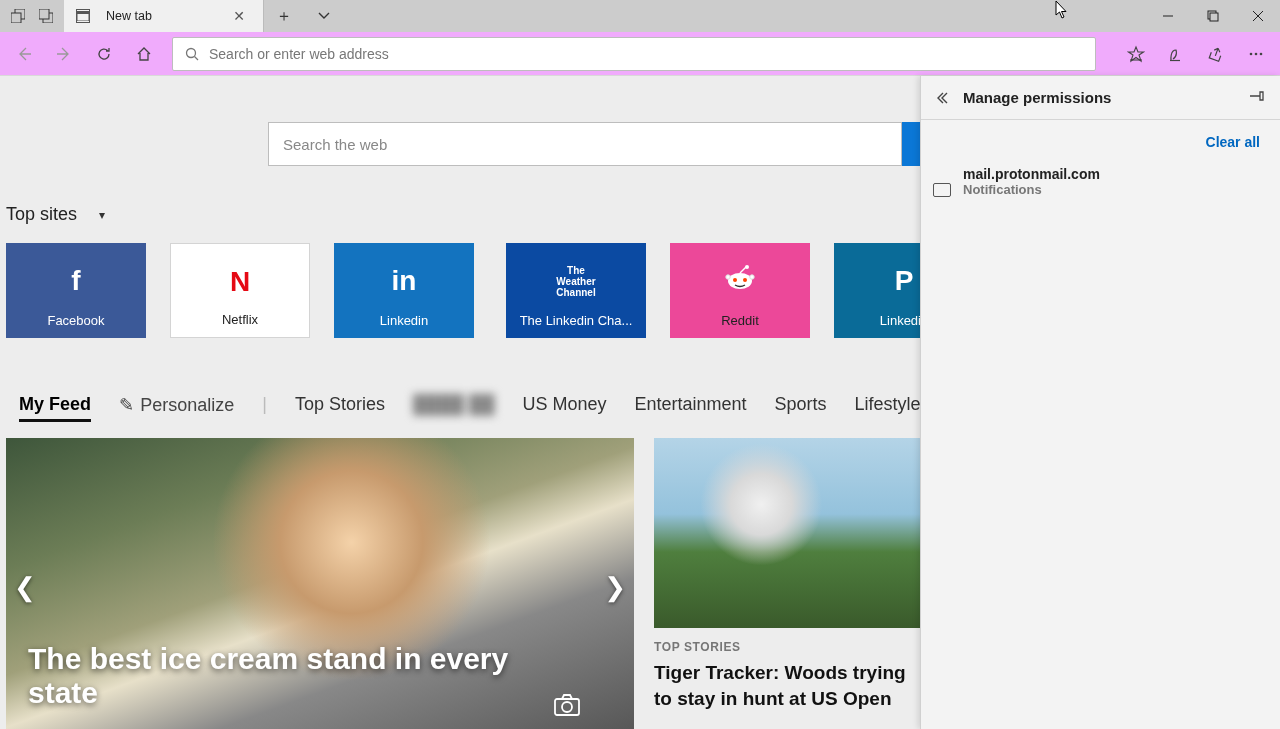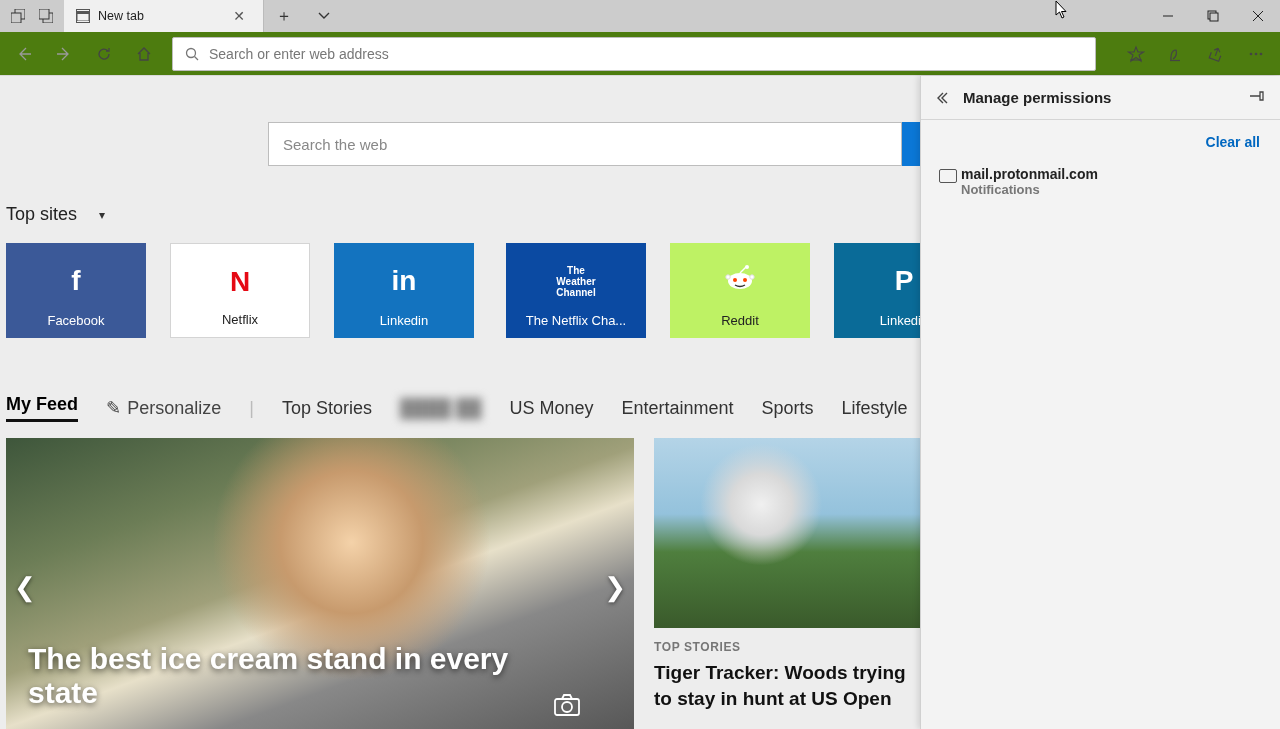"New tab" .tab { gap: 8px -> 16px }
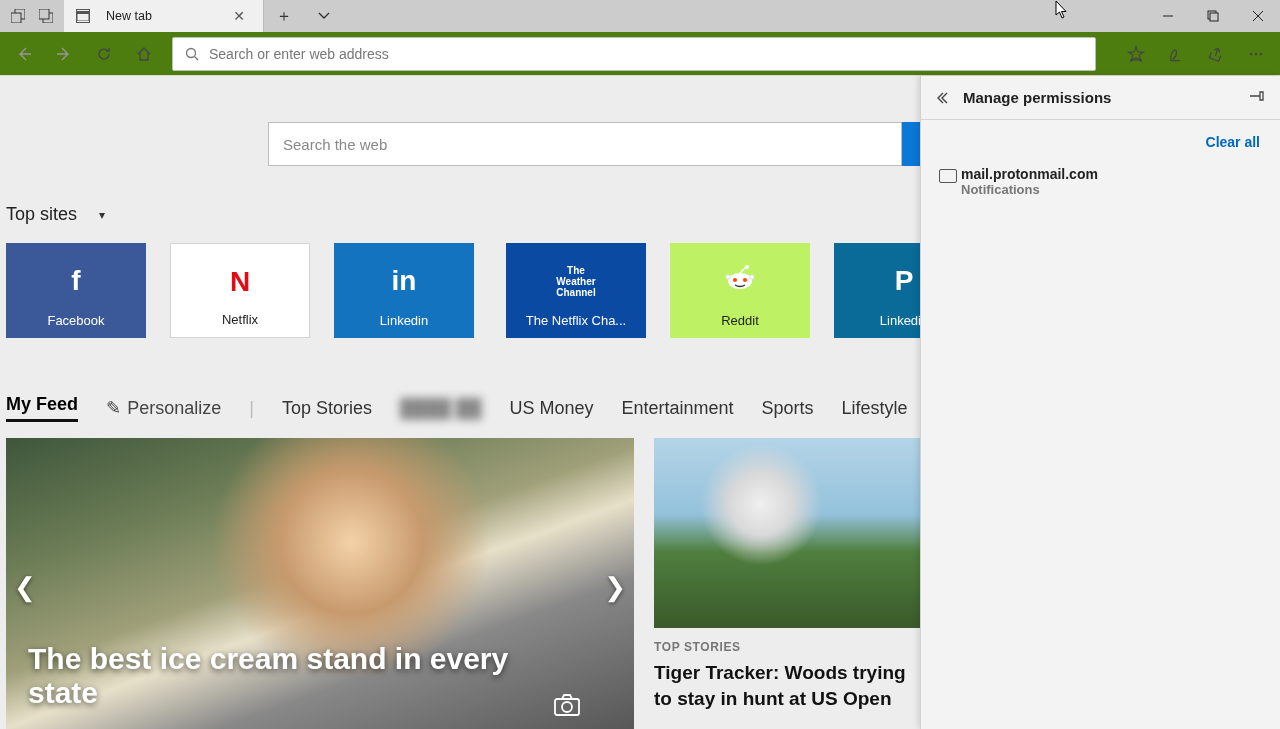"Search or enter web address" .toolbar { background: #4d7c0f -> #f0abfc }
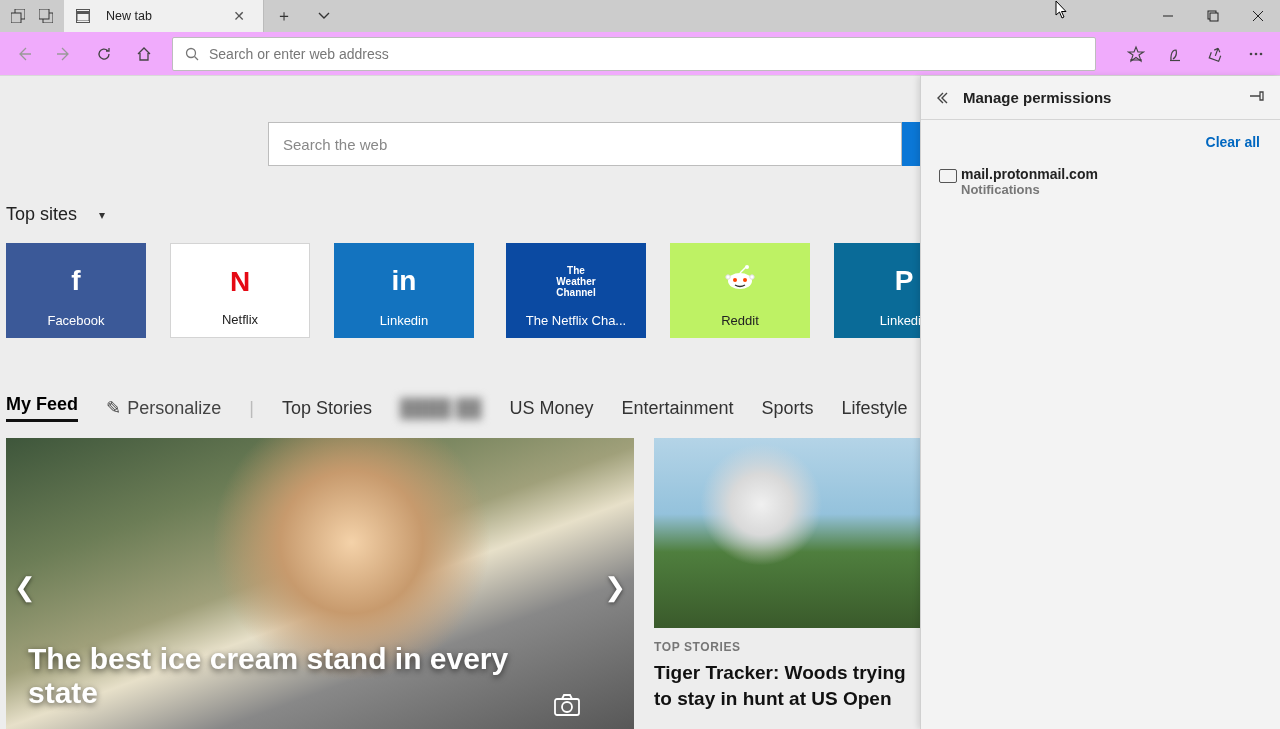"mail.protonmail.com" .perm-item { align-items: flex-start -> flex-end; gap: 4px -> 12px; padding: 6px 18px -> 6px 12px }
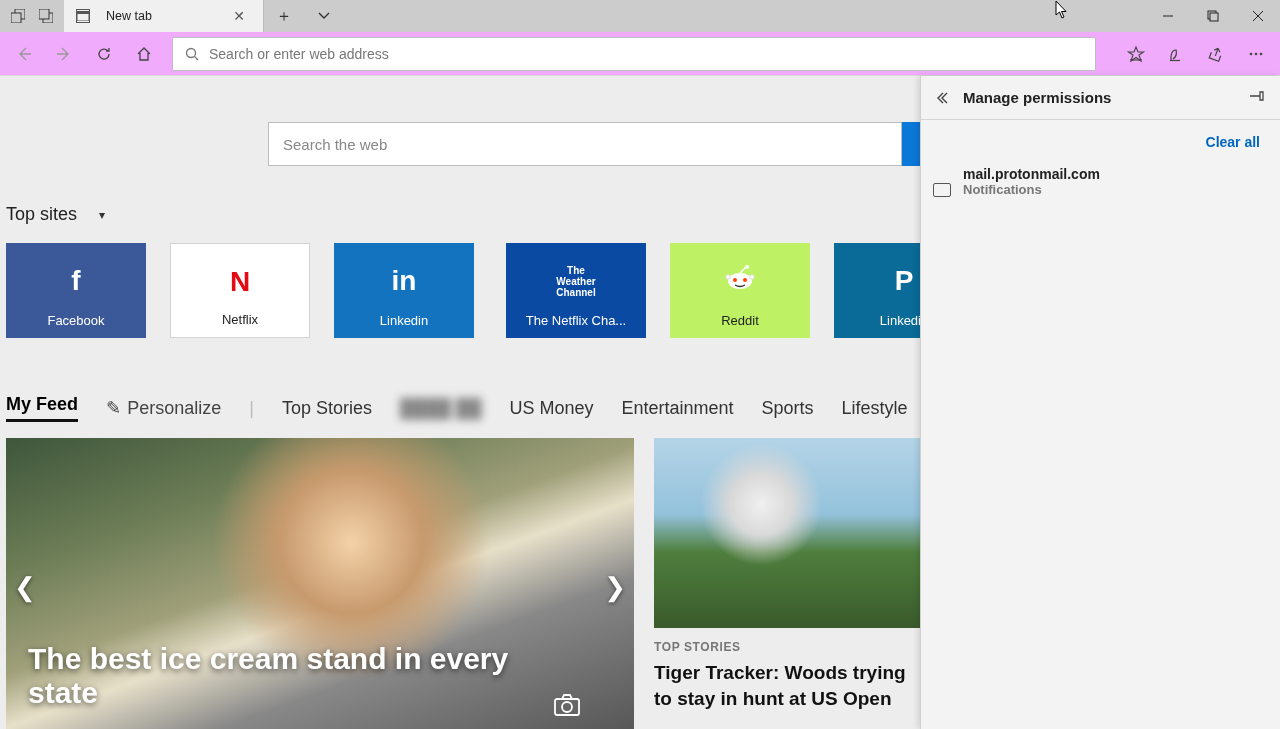"The Netflix Cha..." span { text: Netflix -> Linkedin }
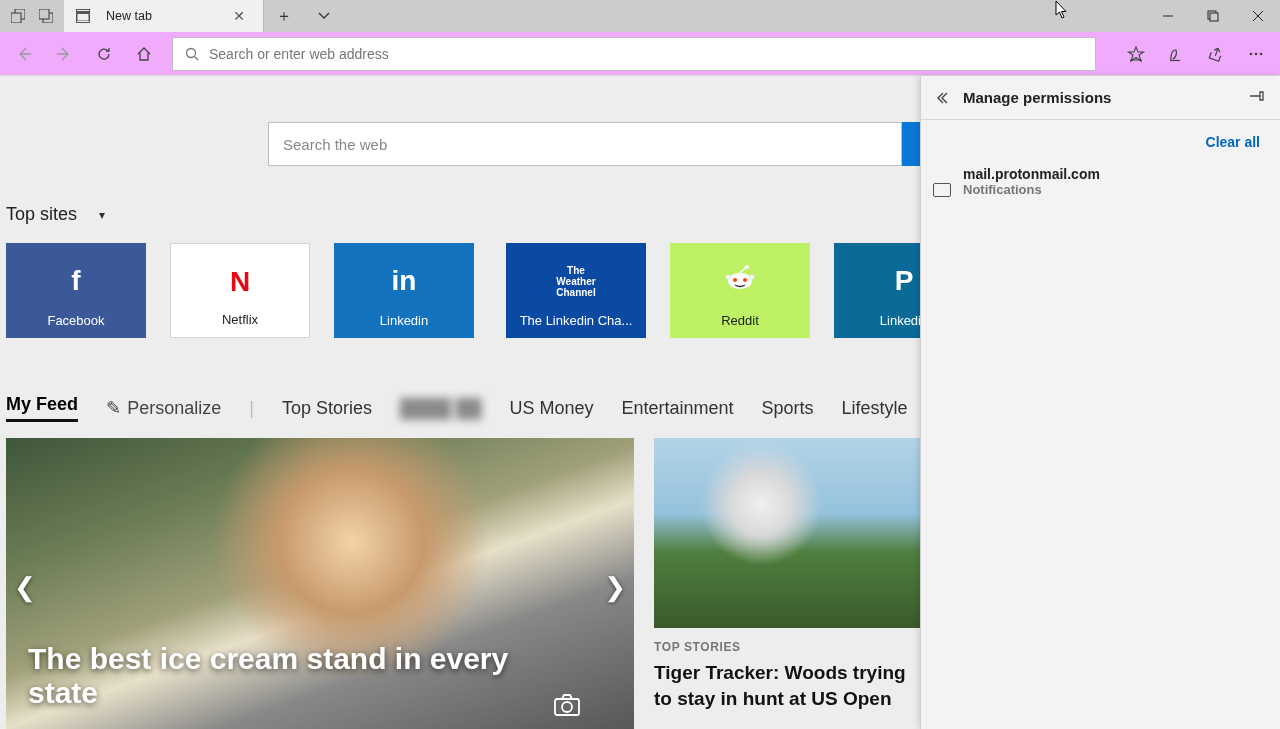"Reddit" .tile.rd { background: #bef264 -> #ec4899 }
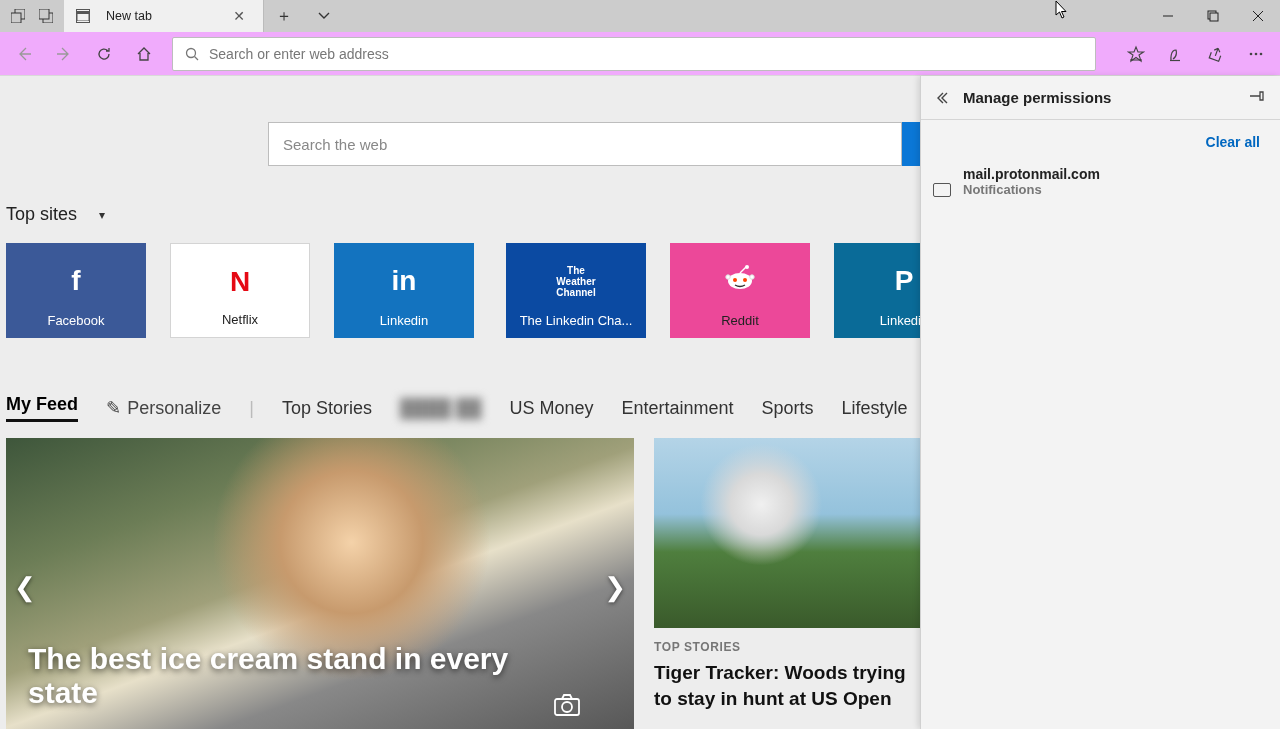"My Feed" .feed-tabs { align-items: center -> flex-start; margin-left: none -> 13px }
